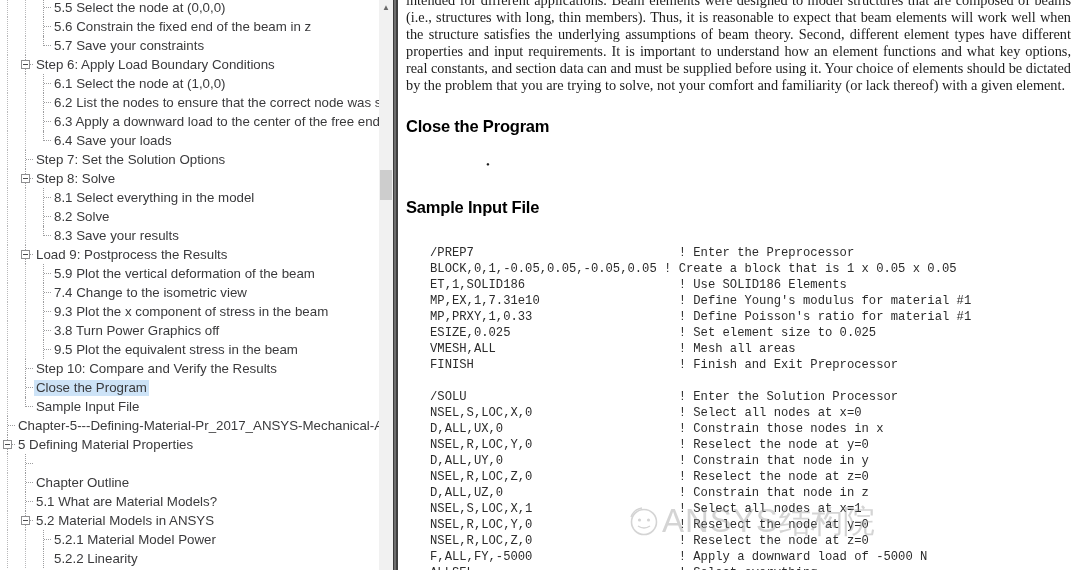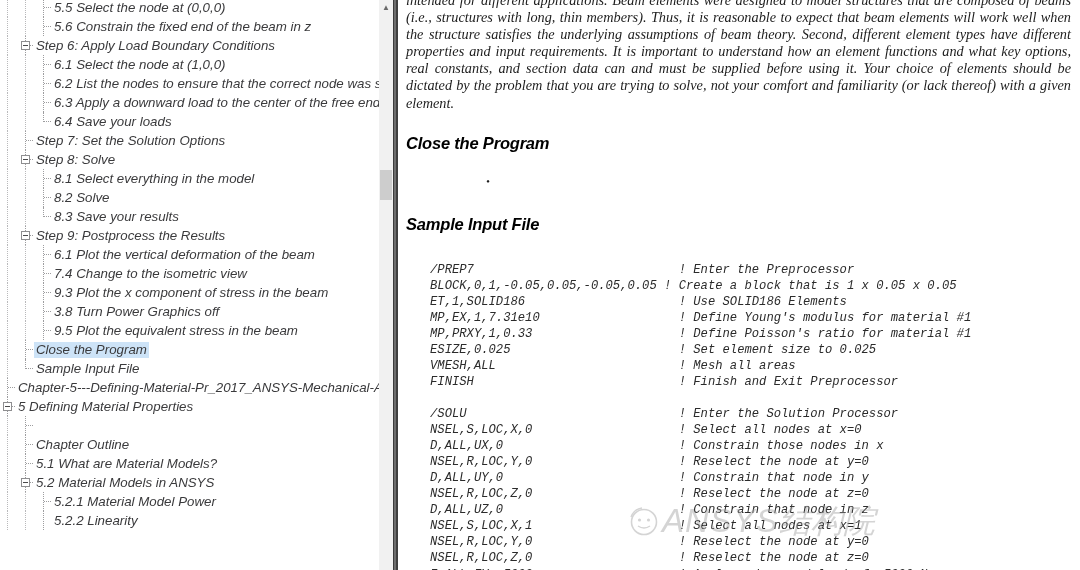"5.5 Select the node at" #app { font-style: italic -> none }
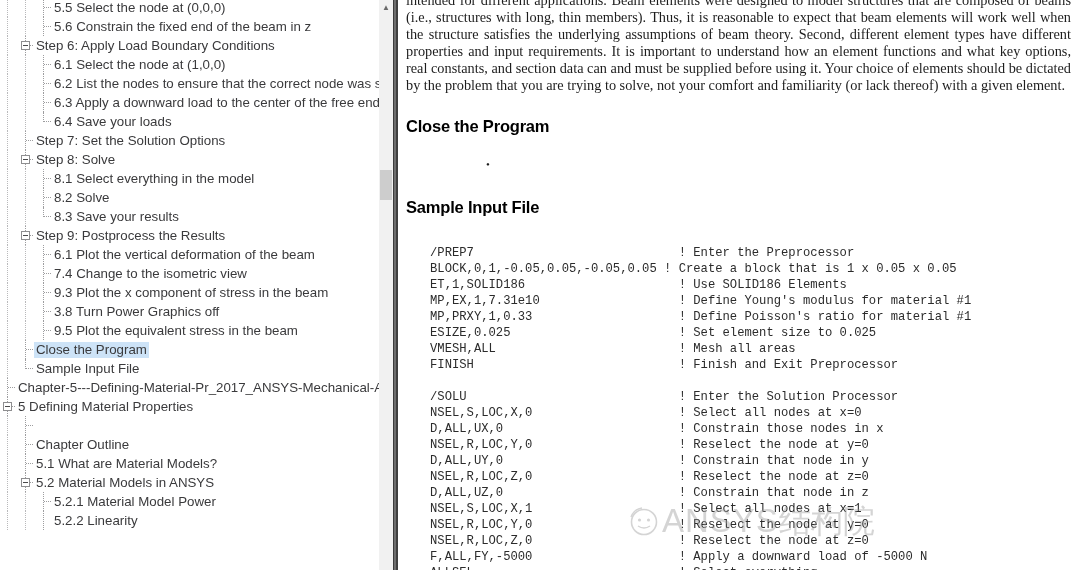"5.7 Save your constraints" div.node { html: none -> <div> <div> <div></div> <div></div> <div></div> <div></div> </div> <span>5.7 Save your constraints</span> </div> }
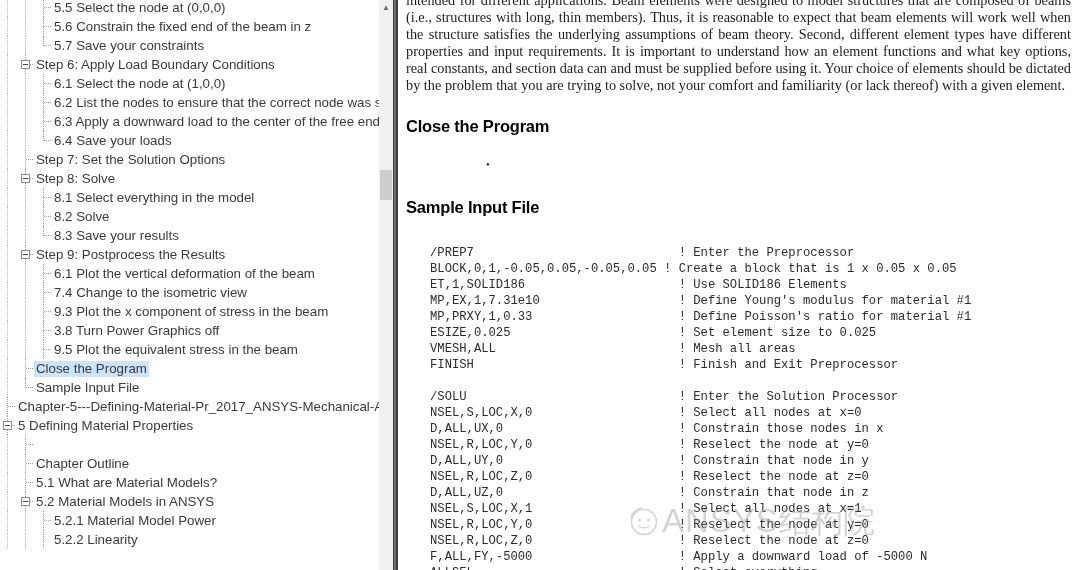"Step 9: Postprocess the Results" span.lbl { text: Step -> Load }
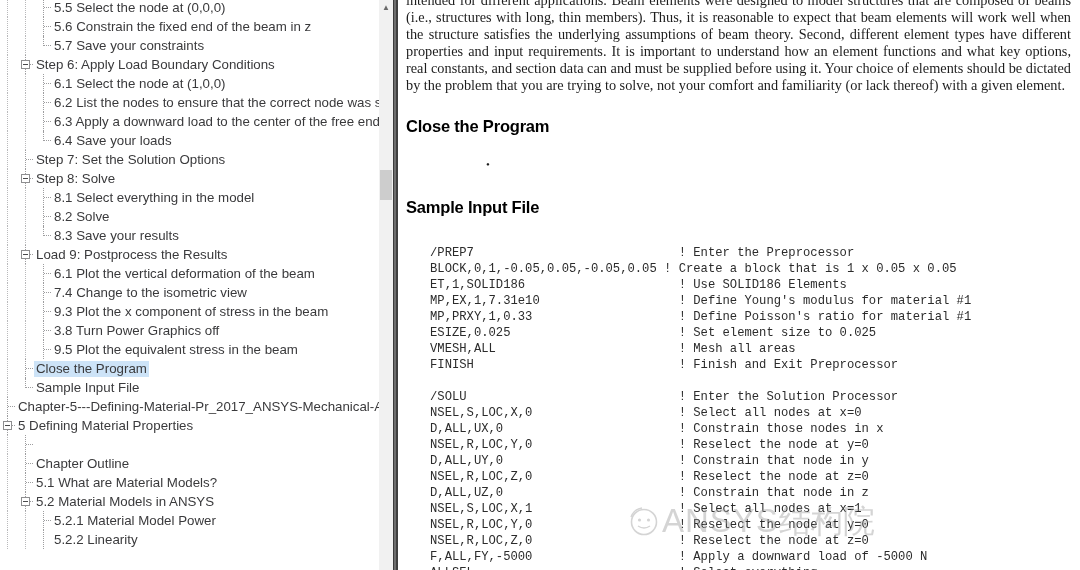"6.1 Plot the vertical deformation" span.lbl { text: 6.1 -> 5.9 }
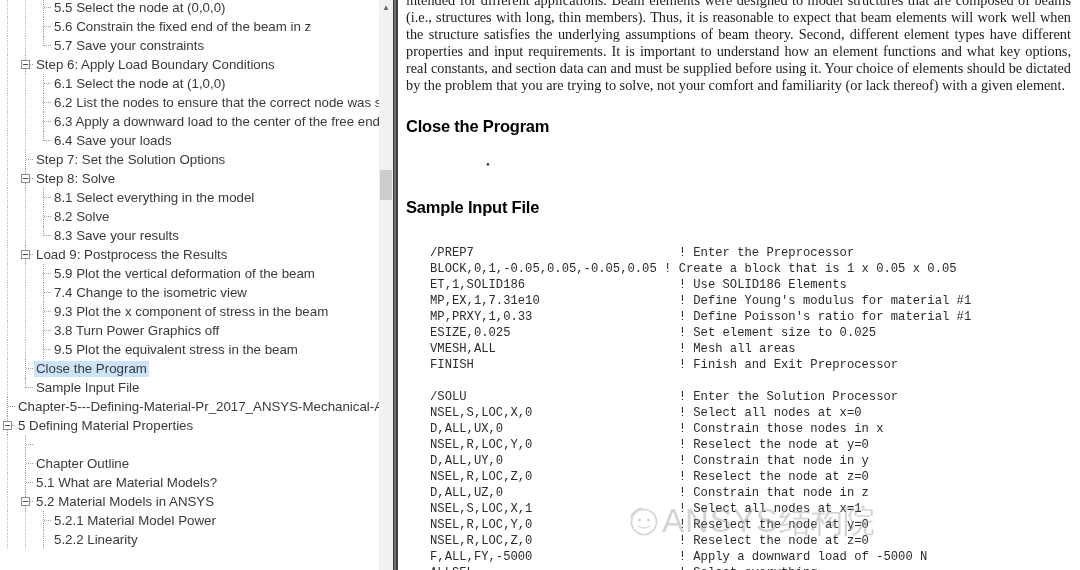"Step 10: Compare and Verify" div.node { html: none -> <div> <div> <div></div> <div></div> <div></div> </div> <span>Step 10: Compare and Verify the Results</span> </div> }
